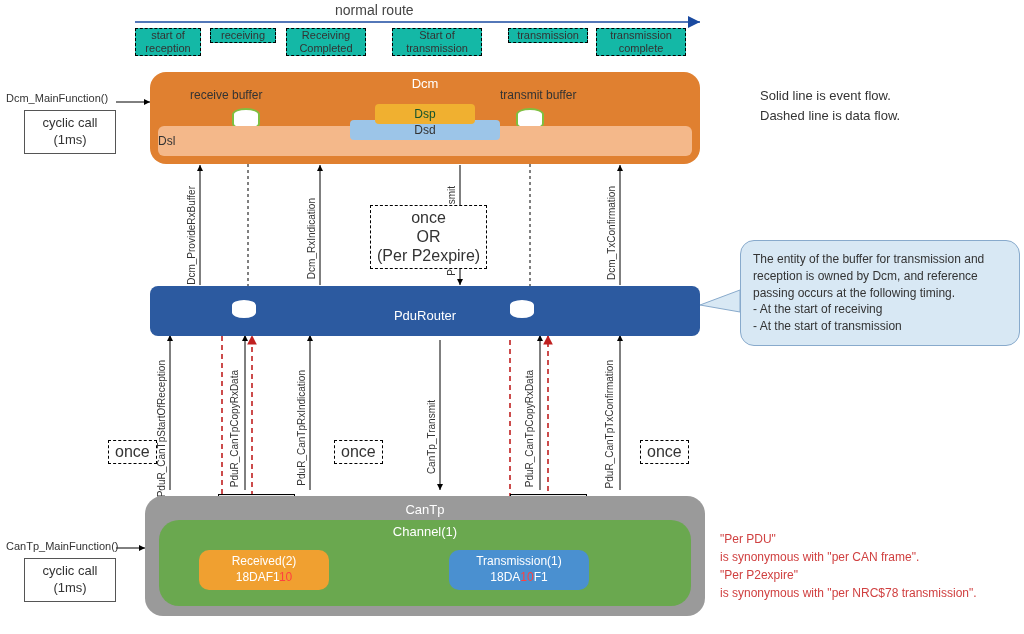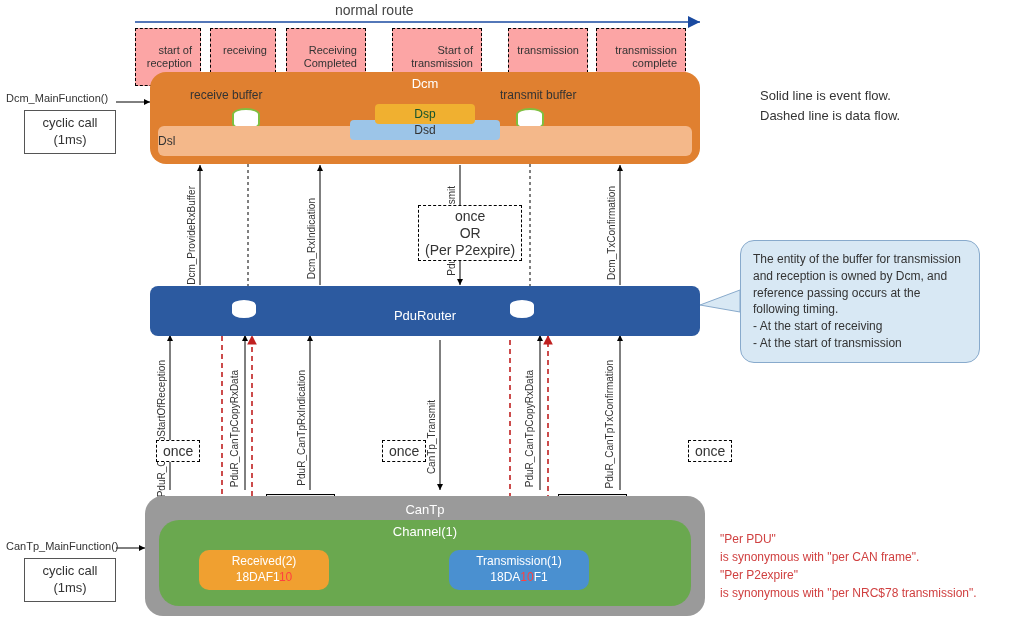"start of" .phase { background: #fca5a5 -> #14b8a6; padding: 15px 8px -> 0 8px; text-align: right -> center }
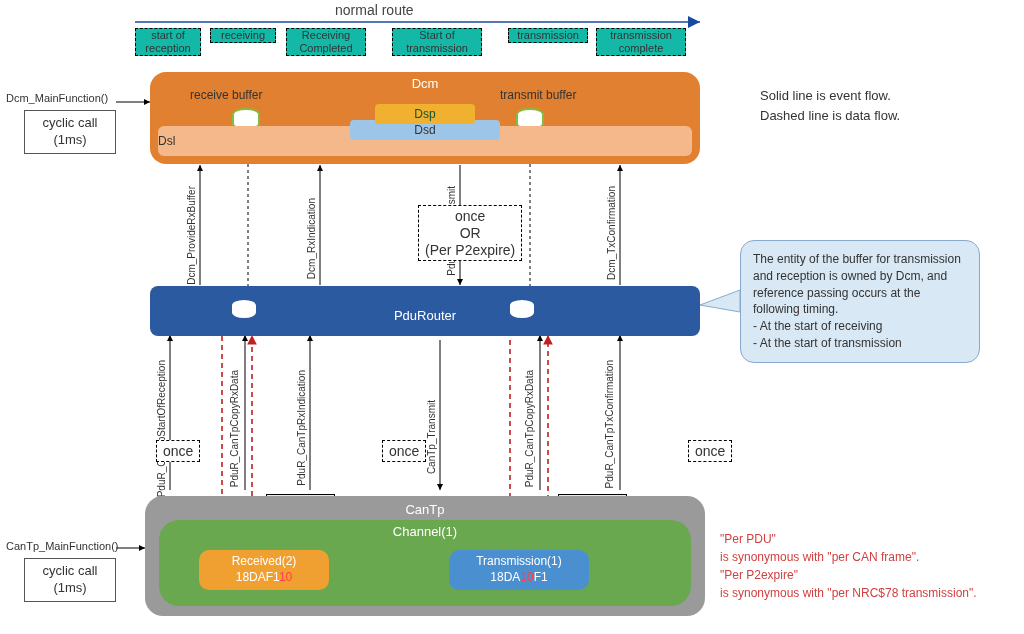"once" .tag { font-size: 14px -> 16px; margin-left: 48px -> none }
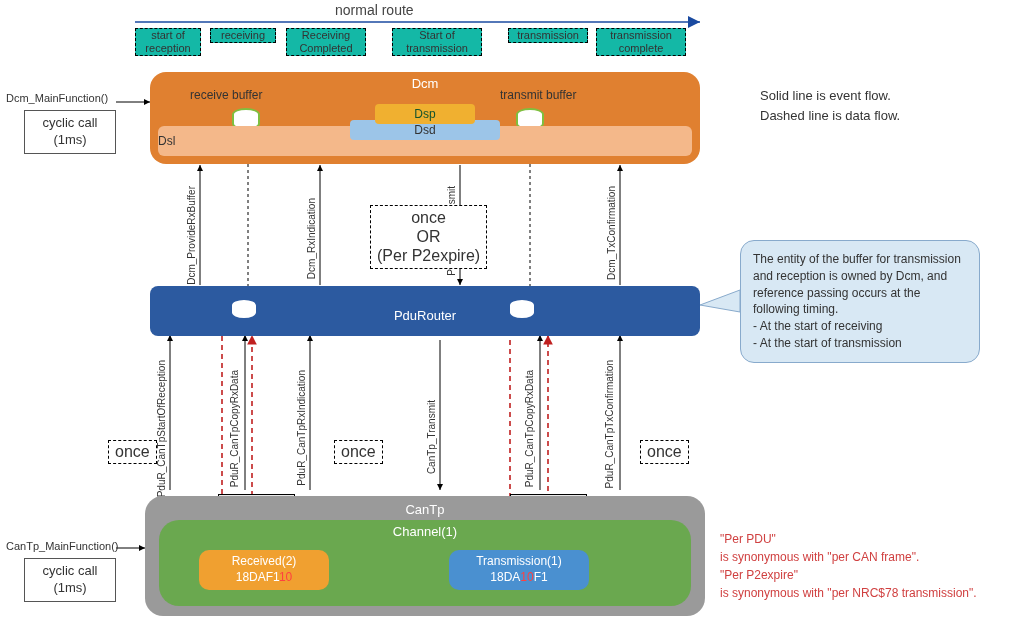"The entity of the buffer" div.balloon { width: 240px -> 280px }
